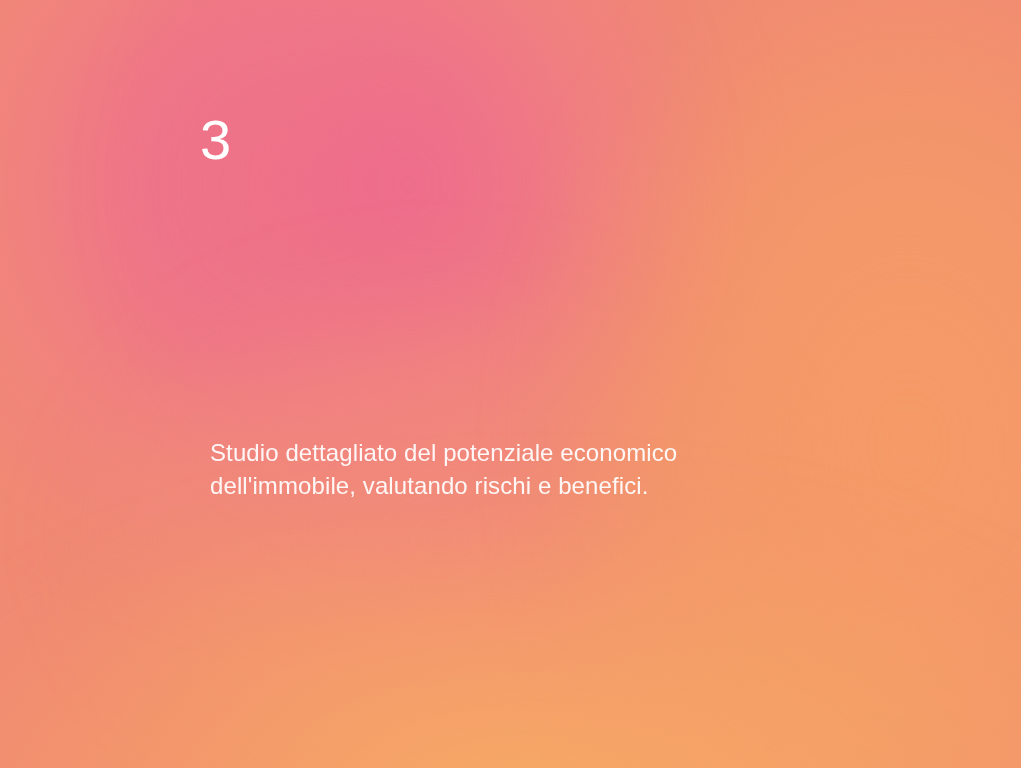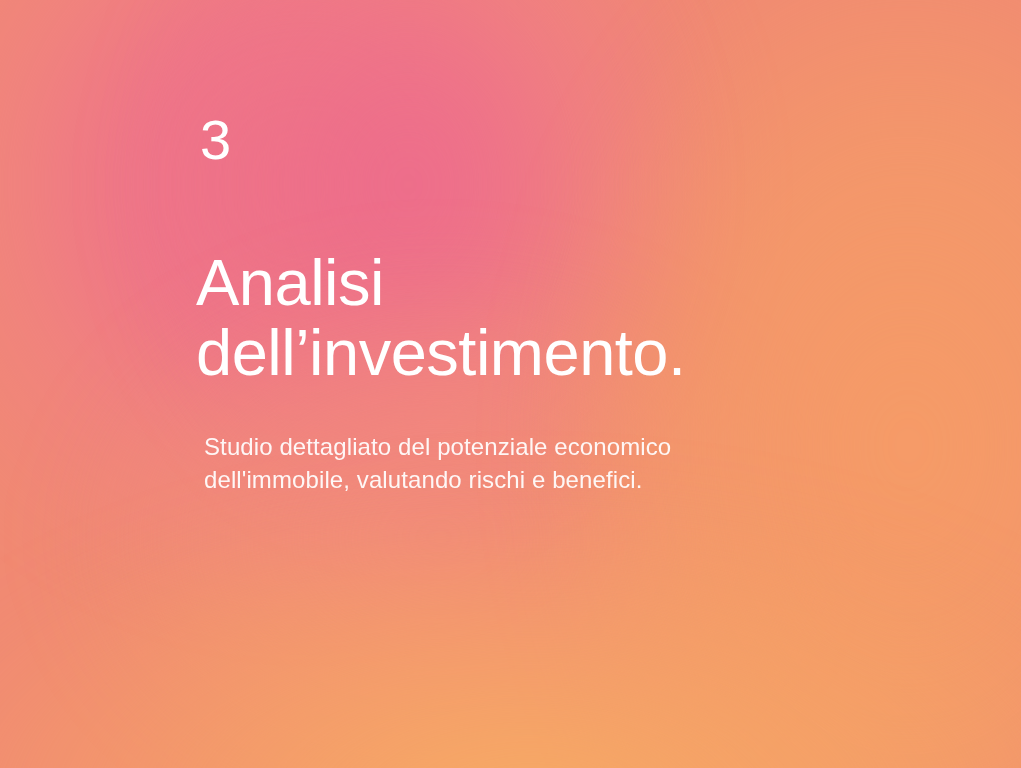"Analisi" h1.slide-title { html: <h1>Analisi dell’investimento.</h1> -> none }
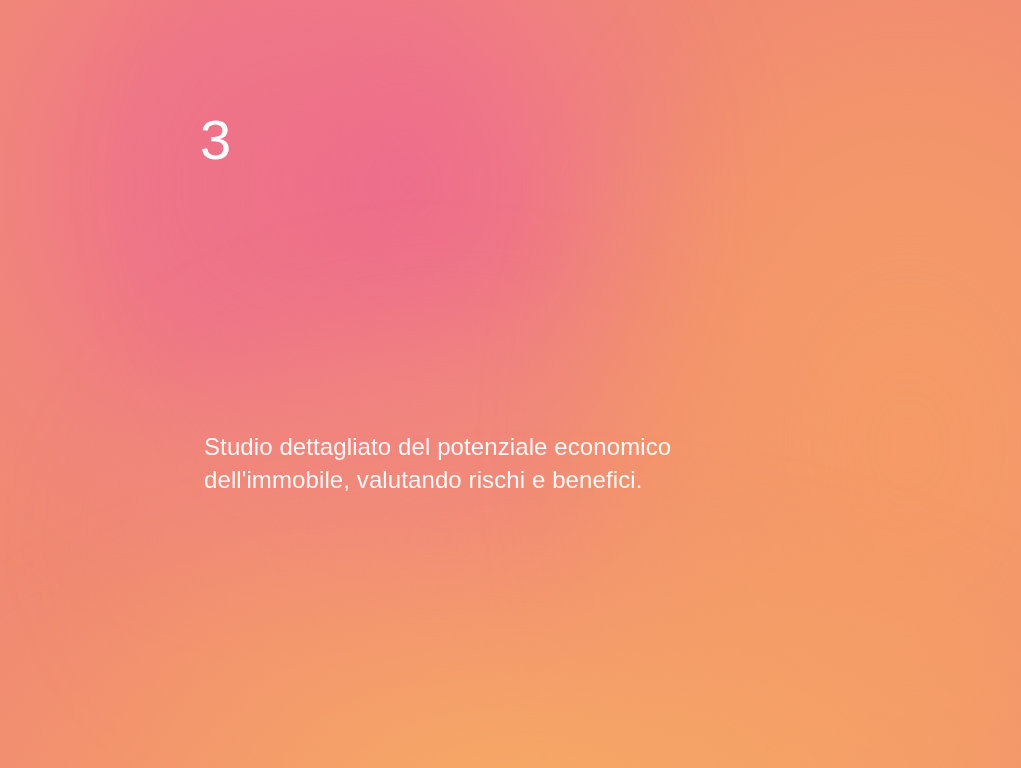"Studio dettagliato del potenziale" .slide-subtitle { margin: 2px -> 8px }
